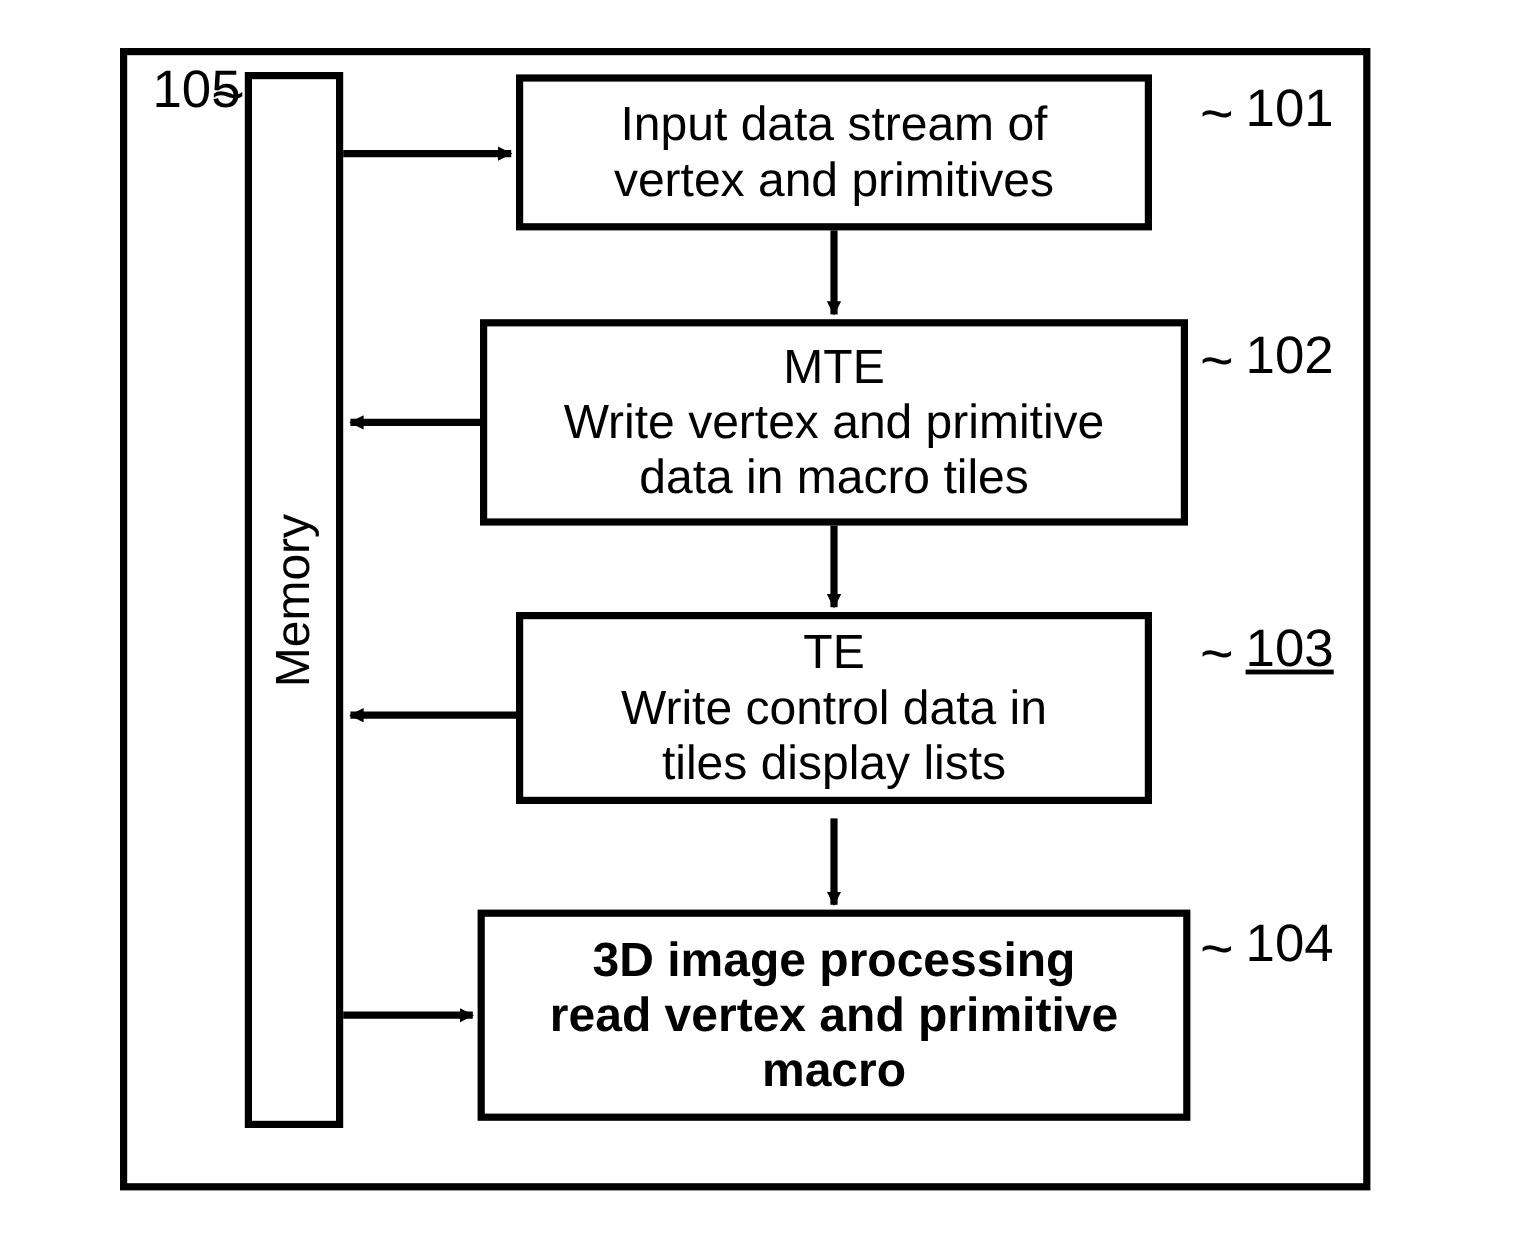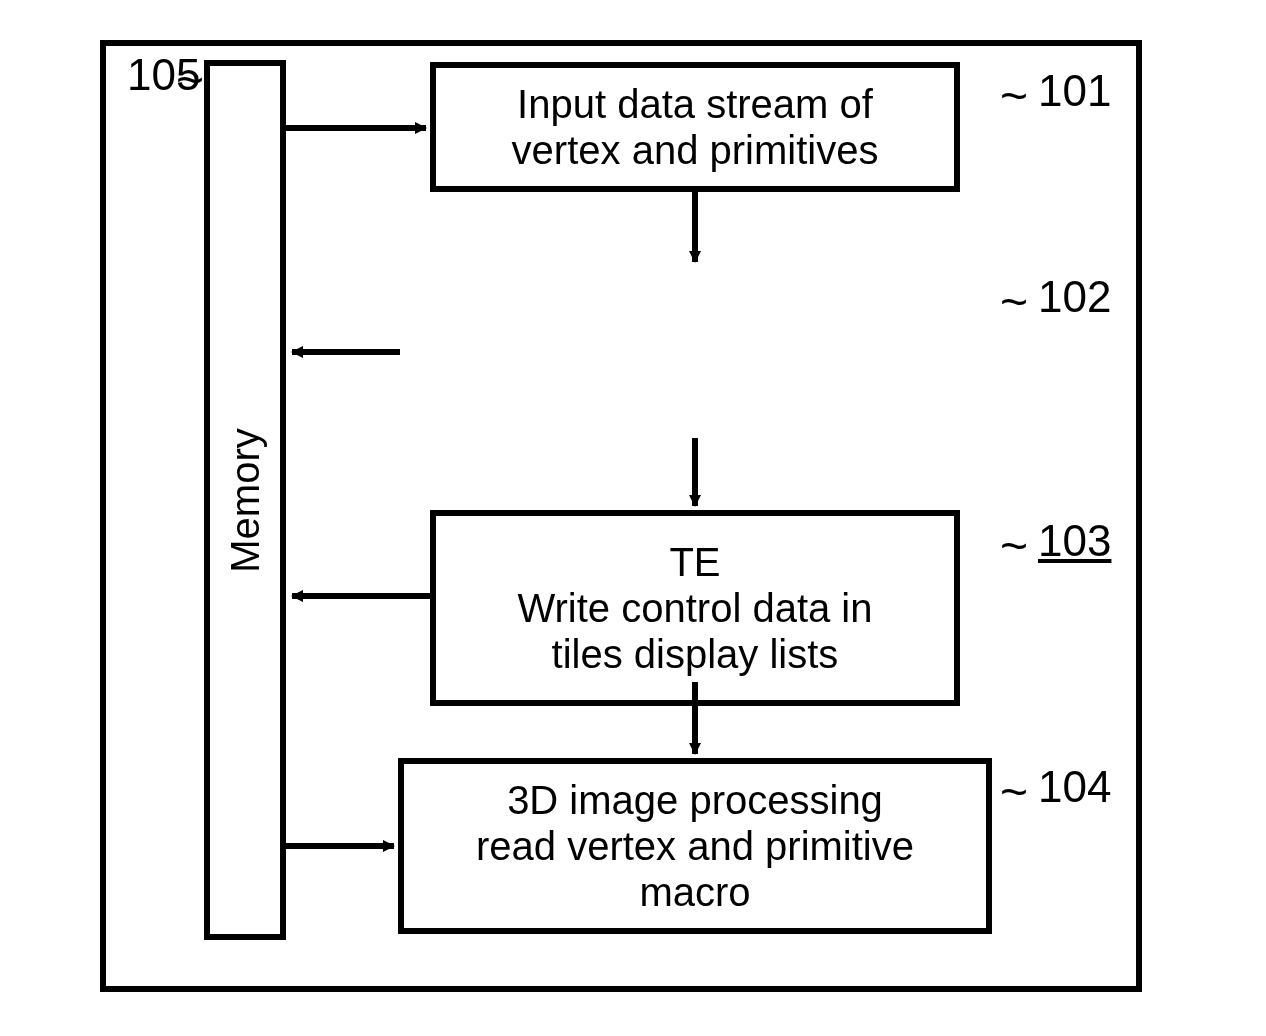"MTE" div.box { html: none -> <div> <span>MTE</span> <span>Write vertex and primitive</span> <span>data in macro tiles</span> </div> }
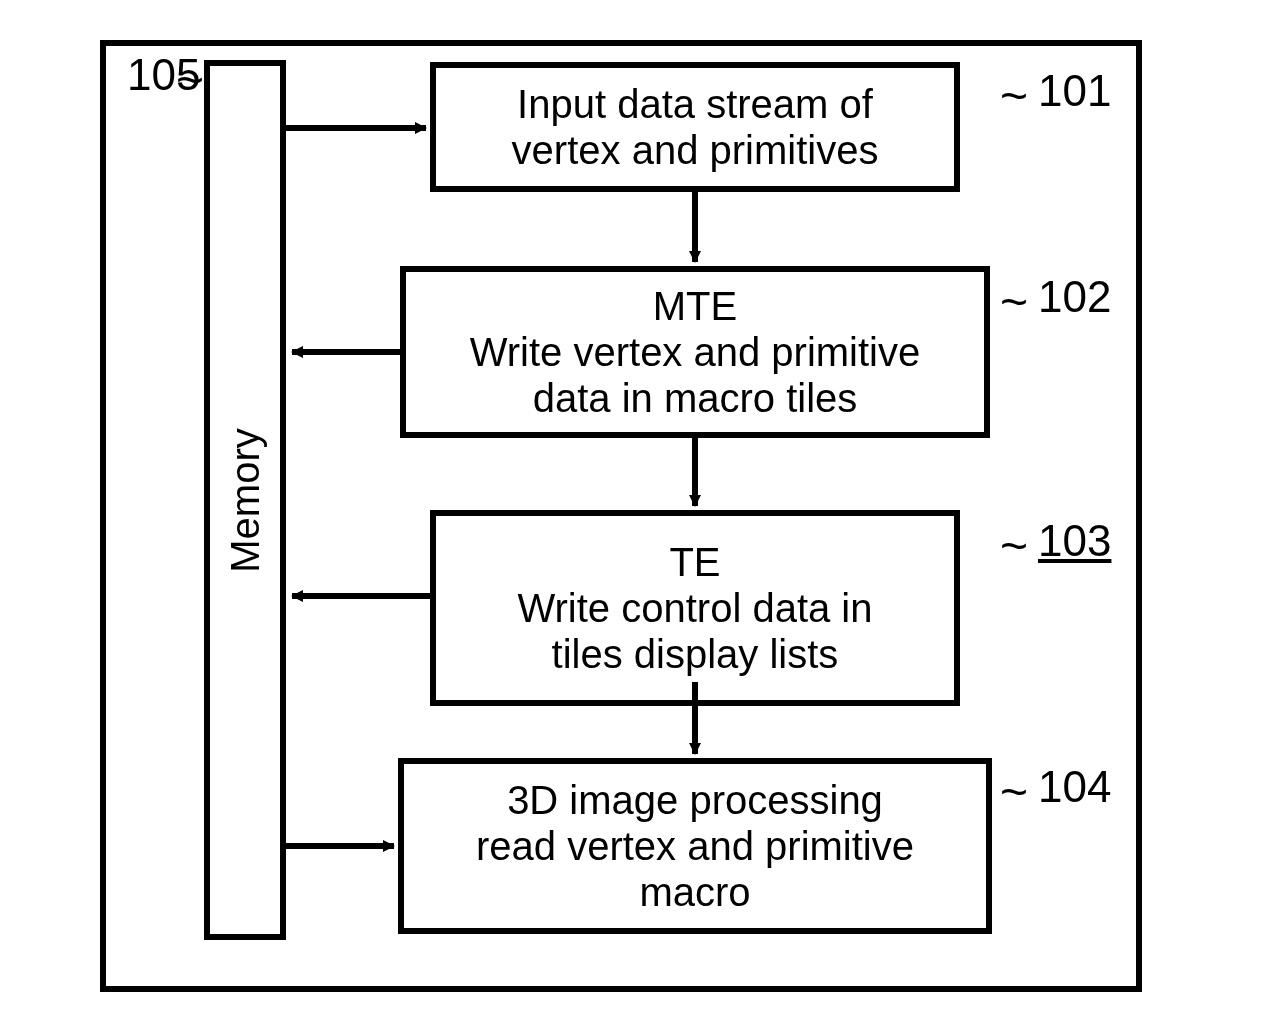"TE" div.box { height: 196px -> 160px }
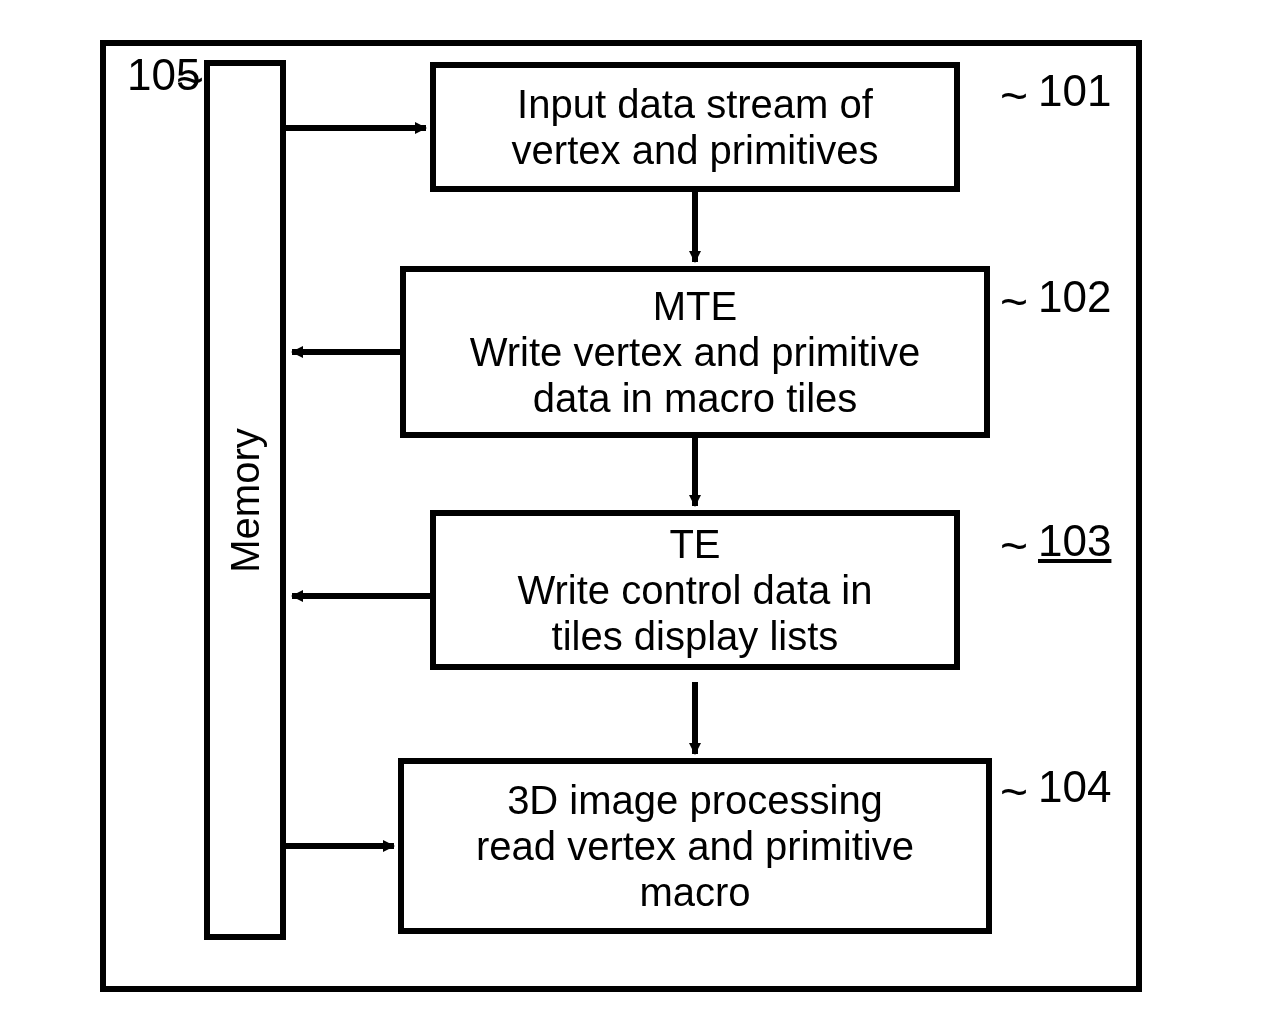"3D image processing" div.box { font-weight: none -> bold }
